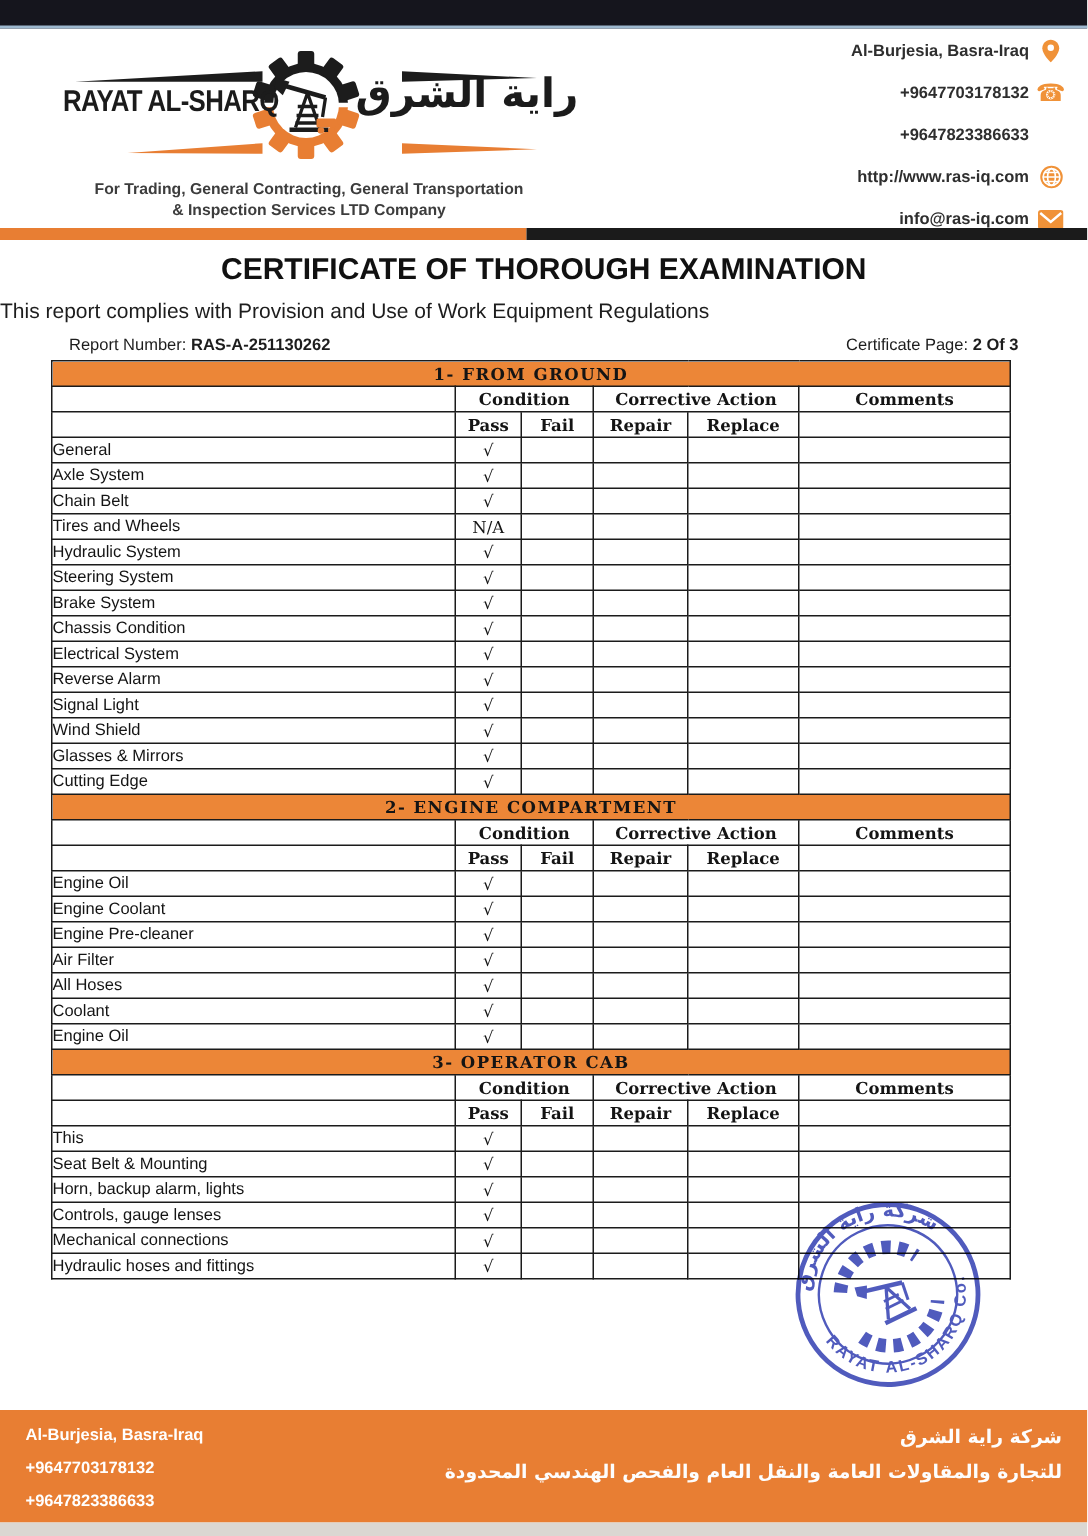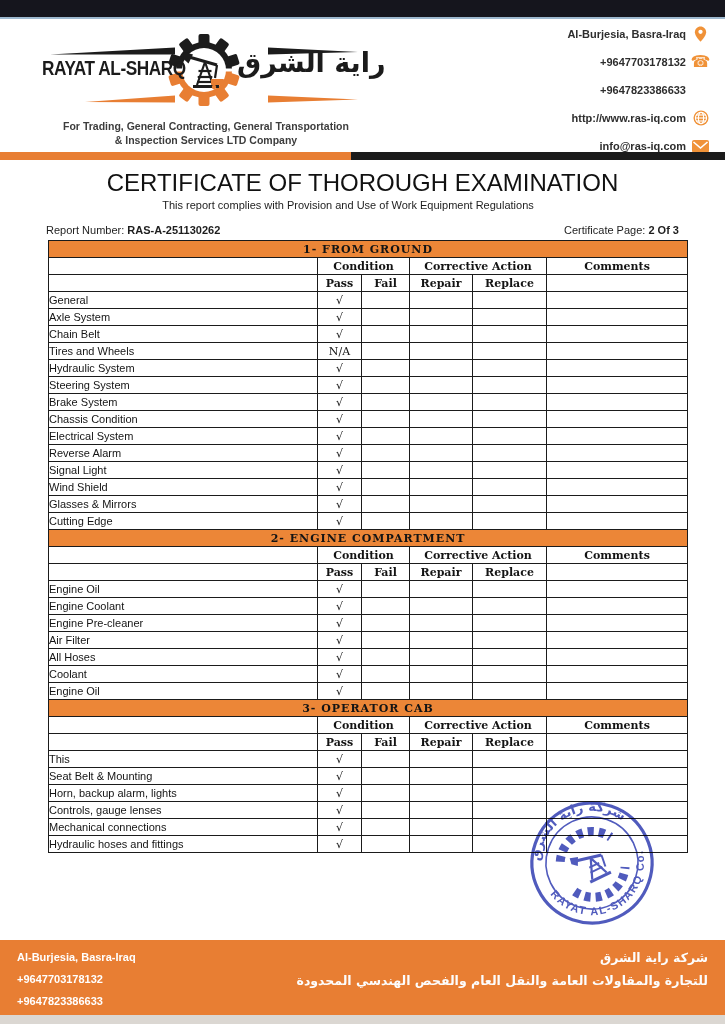"CERTIFICATE OF THOROUGH EXAMINATION" .doc-title { font-size: 24px -> 20px; font-weight: normal -> bold }
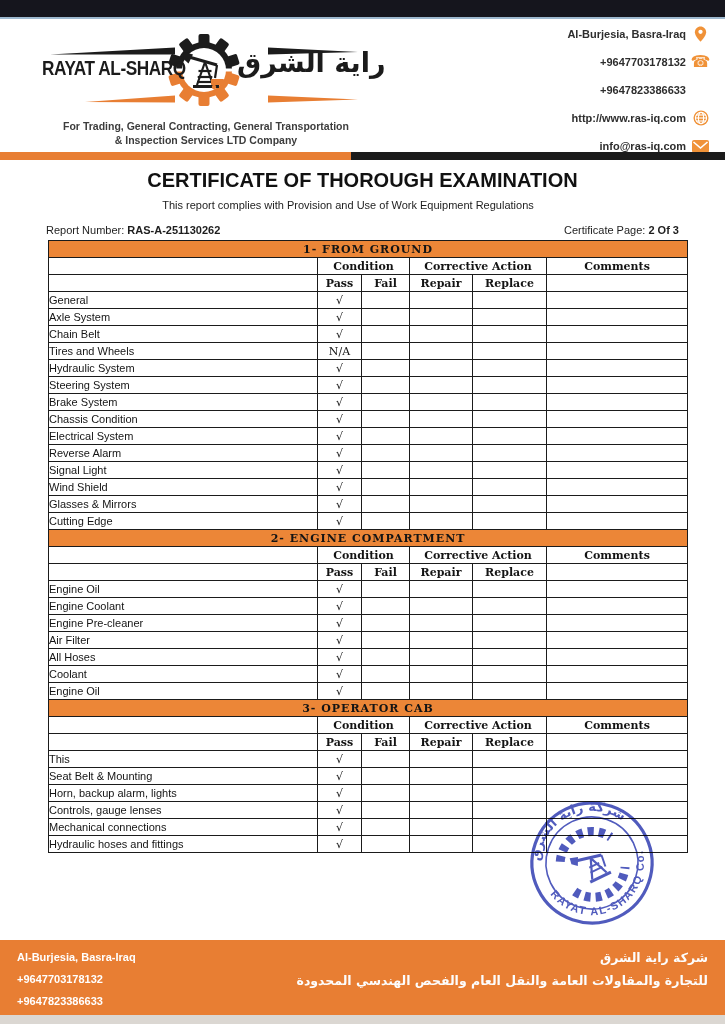"This report complies with Provision" .doc-subtitle { font-size: 11px -> 14px; text-align: center -> none }
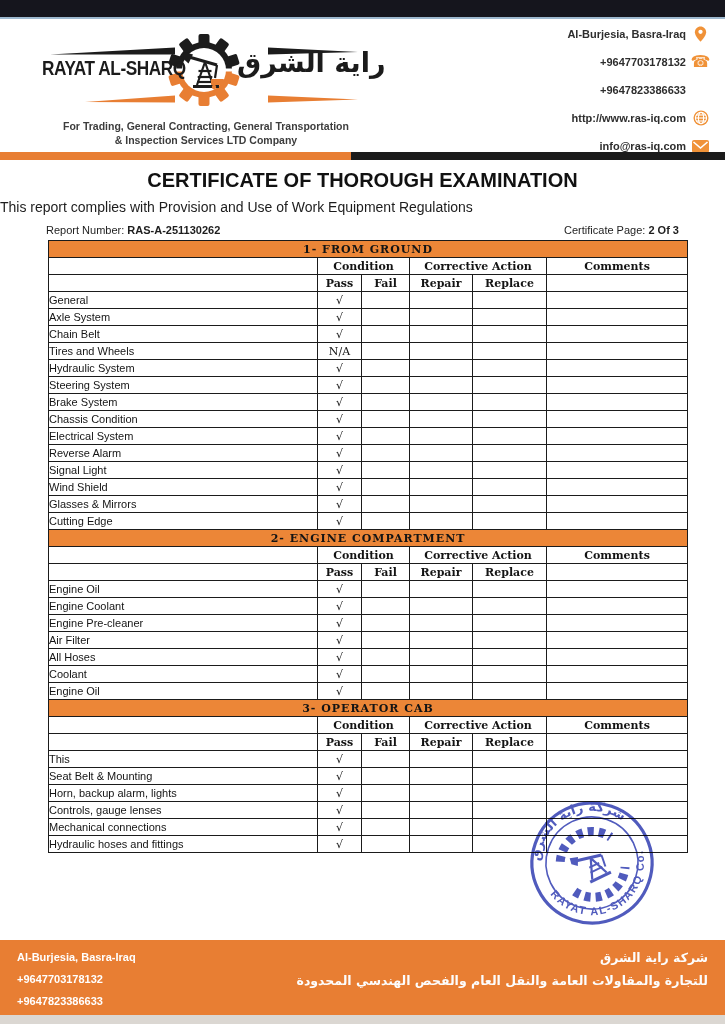"1- FROM GROUND" table.insp { left: 48px -> 34px }
